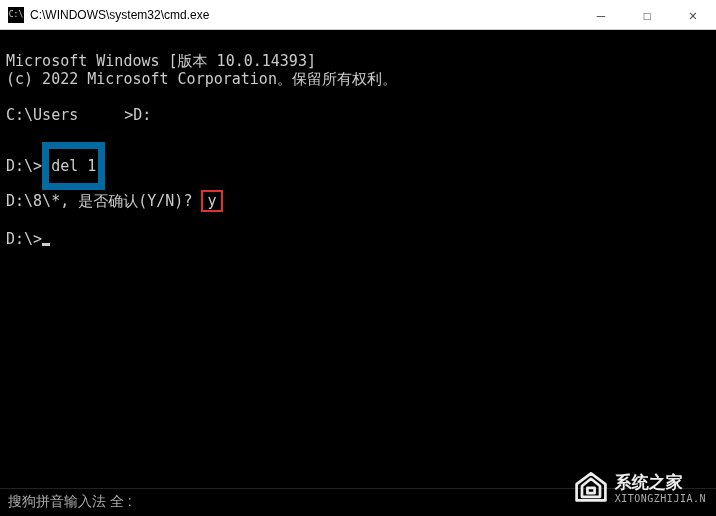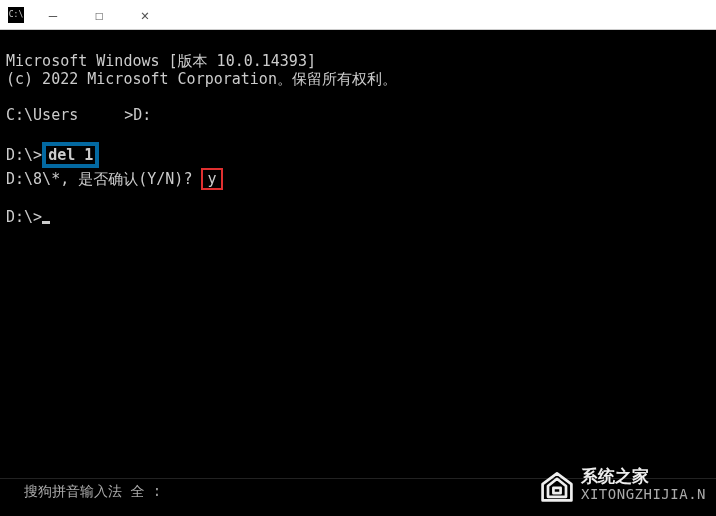"C:\WINDOWS\system32\cmd.exe" span.titlebar-title { html: none -> <span>C:\WINDOWS\system32\cmd.exe</span> }
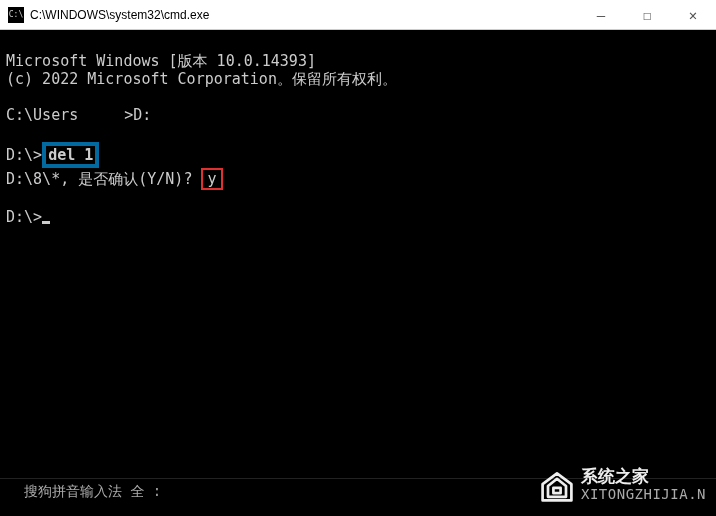"del 1" .highlight { border: 4px solid #0369a1 -> 7px solid #0369a1; font-weight: bold -> none; padding: 0 2px -> 8px 2px }
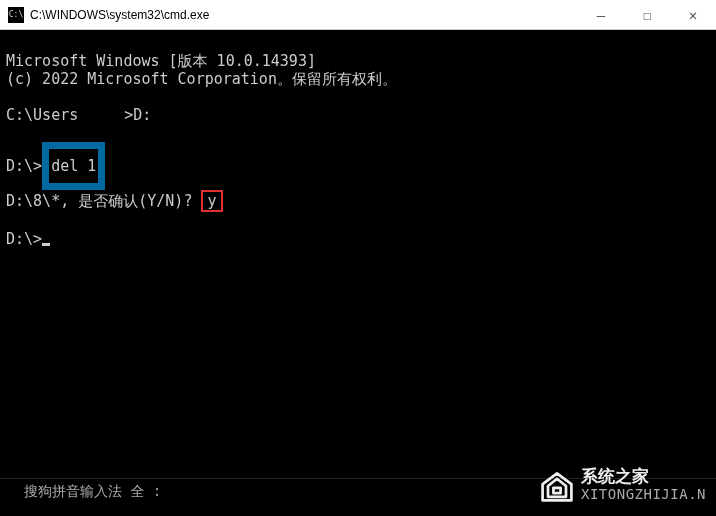"系统之家" .watermark { align-items: flex-start -> flex-end }
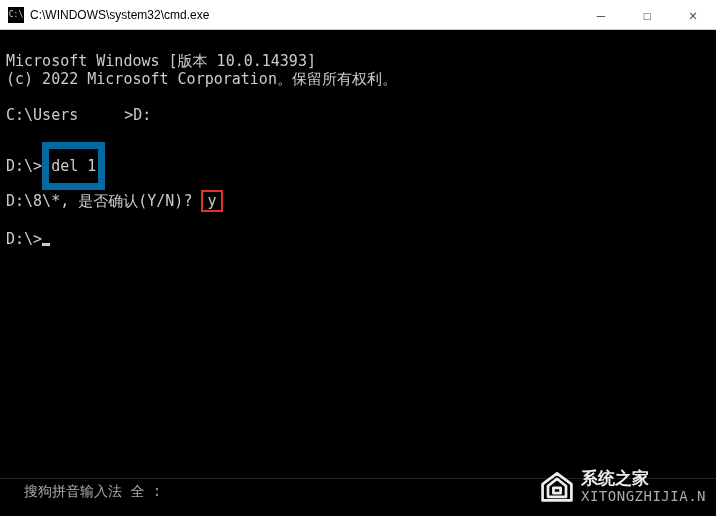"搜狗拼音输入法 全 :" .ime-bar { font-family: Liberation Mono, monospace -> Liberation Sans, sans-serif; height: 38px -> 28px; padding: 4px 24px -> 4px 8px }
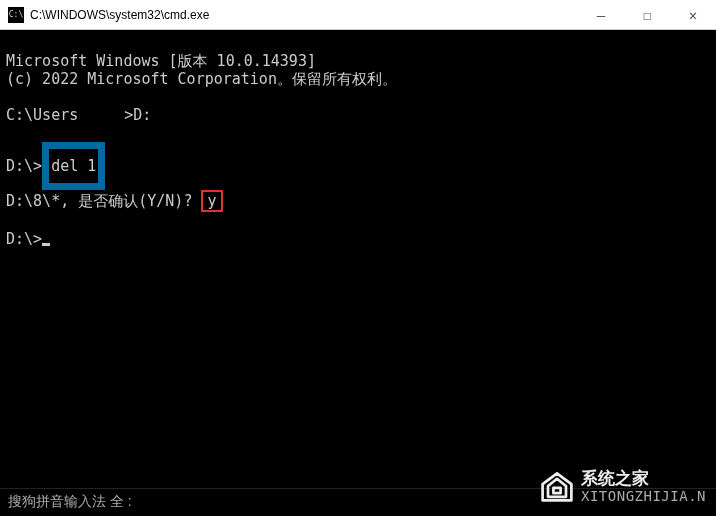"XITONGZHIJIA.N" .watermark-sub { font-size: 14px -> 10px }
